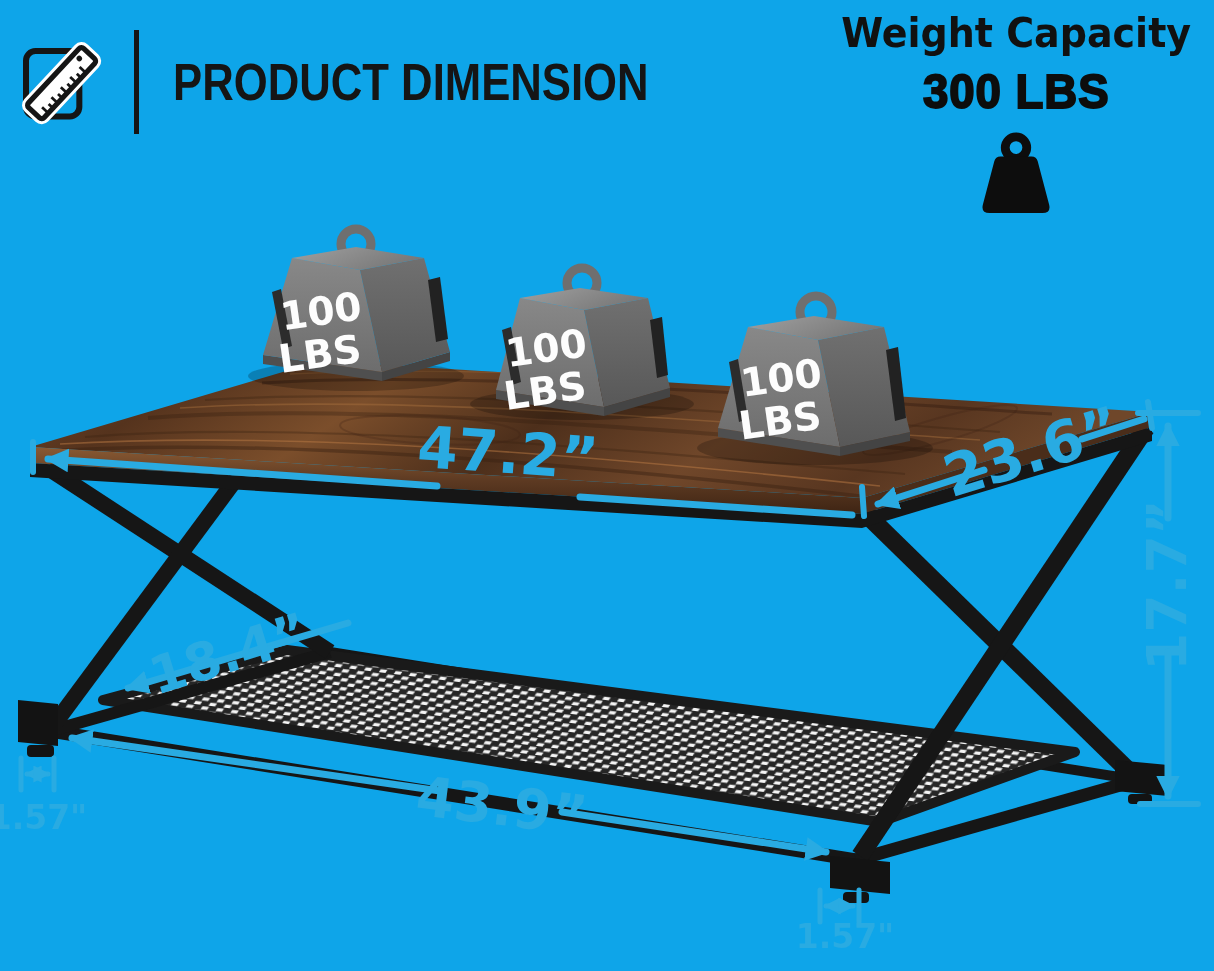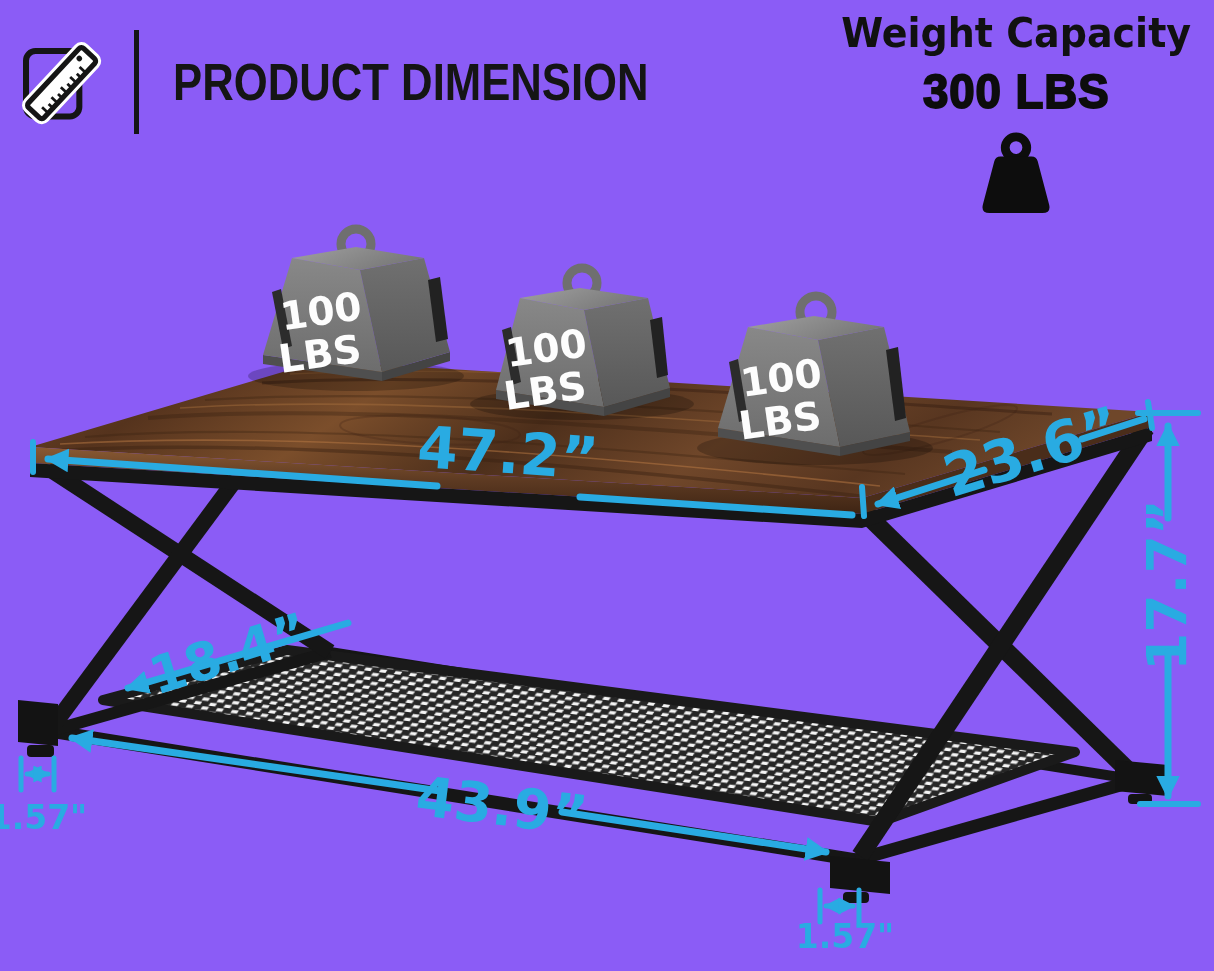"PRODUCT DIMENSION" .canvas { background: #8b5cf6 -> #0ea5e9 }
